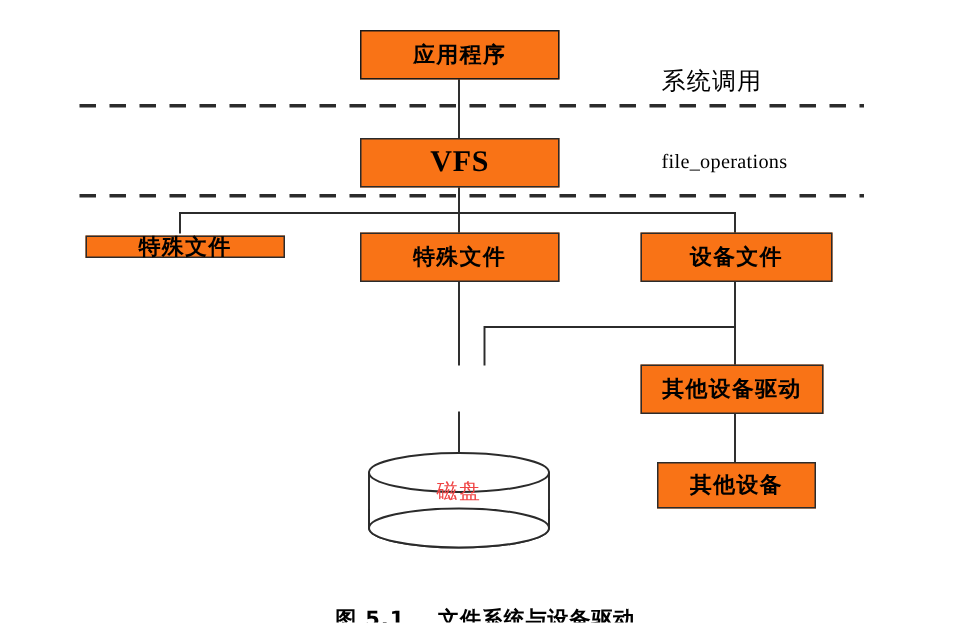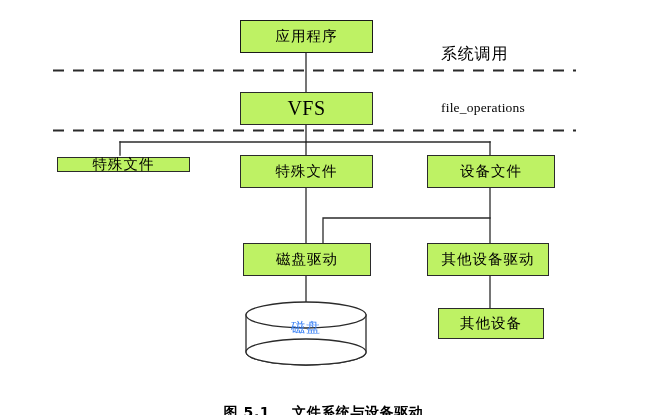"应用程序" .node-box { background: #bef264 -> #f97316; font-weight: none -> bold }
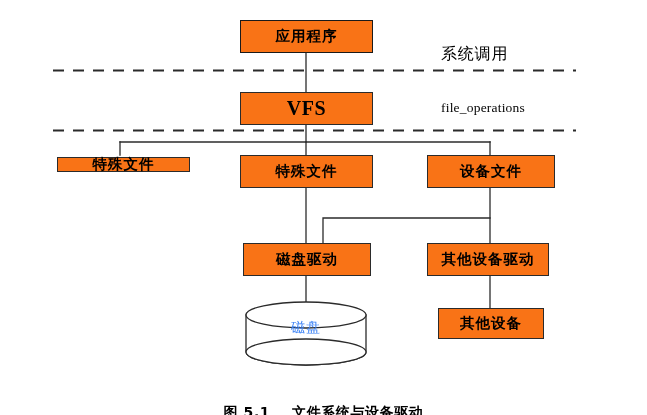"磁盘驱动" div.node-box { html: <div>磁盘驱动</div> -> none }
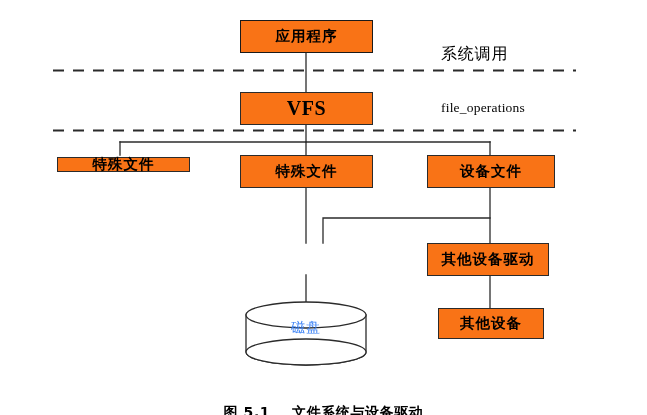"磁盘" .cyl-label { color: #3b82f6 -> #ef4444 }
